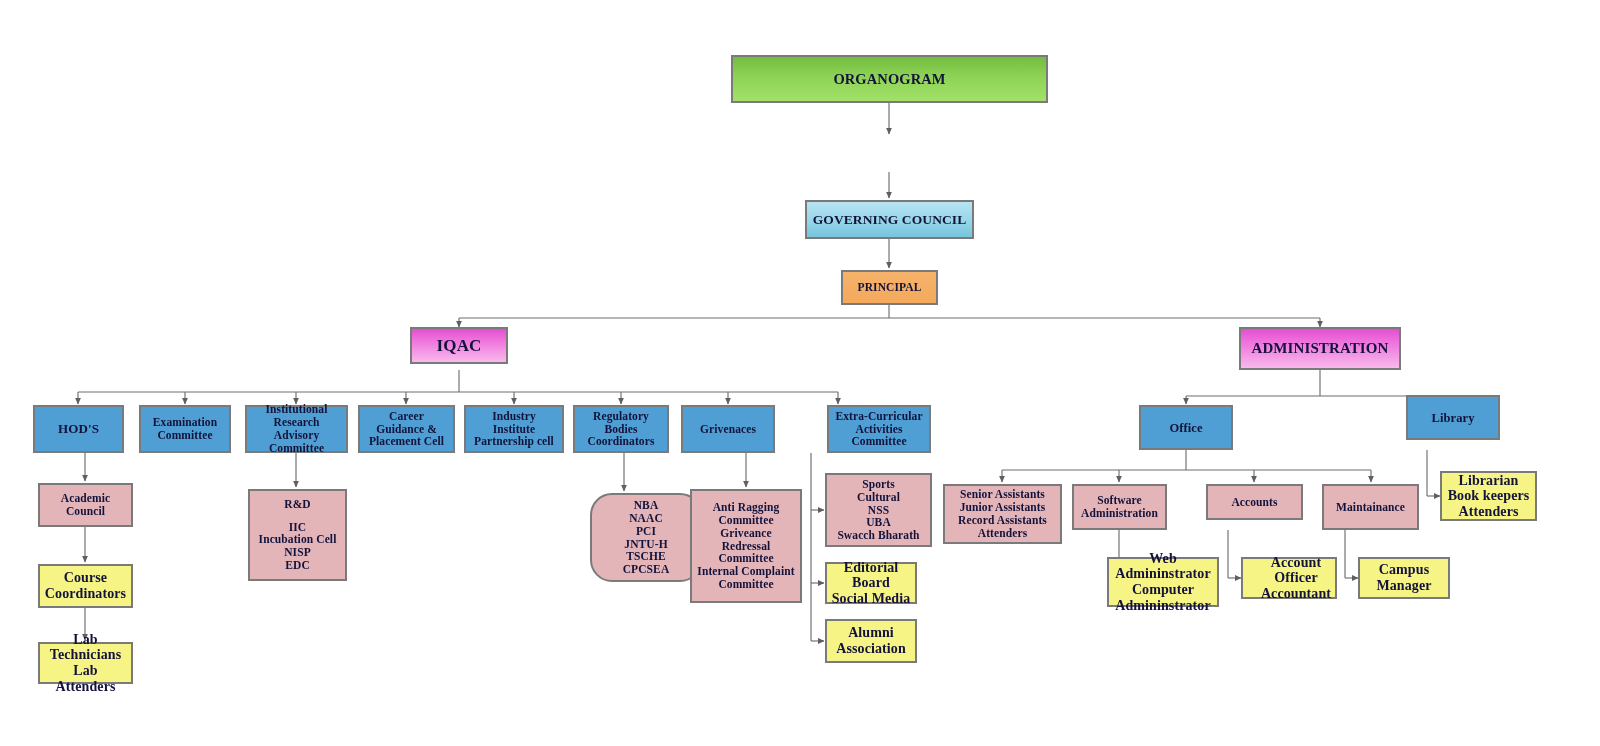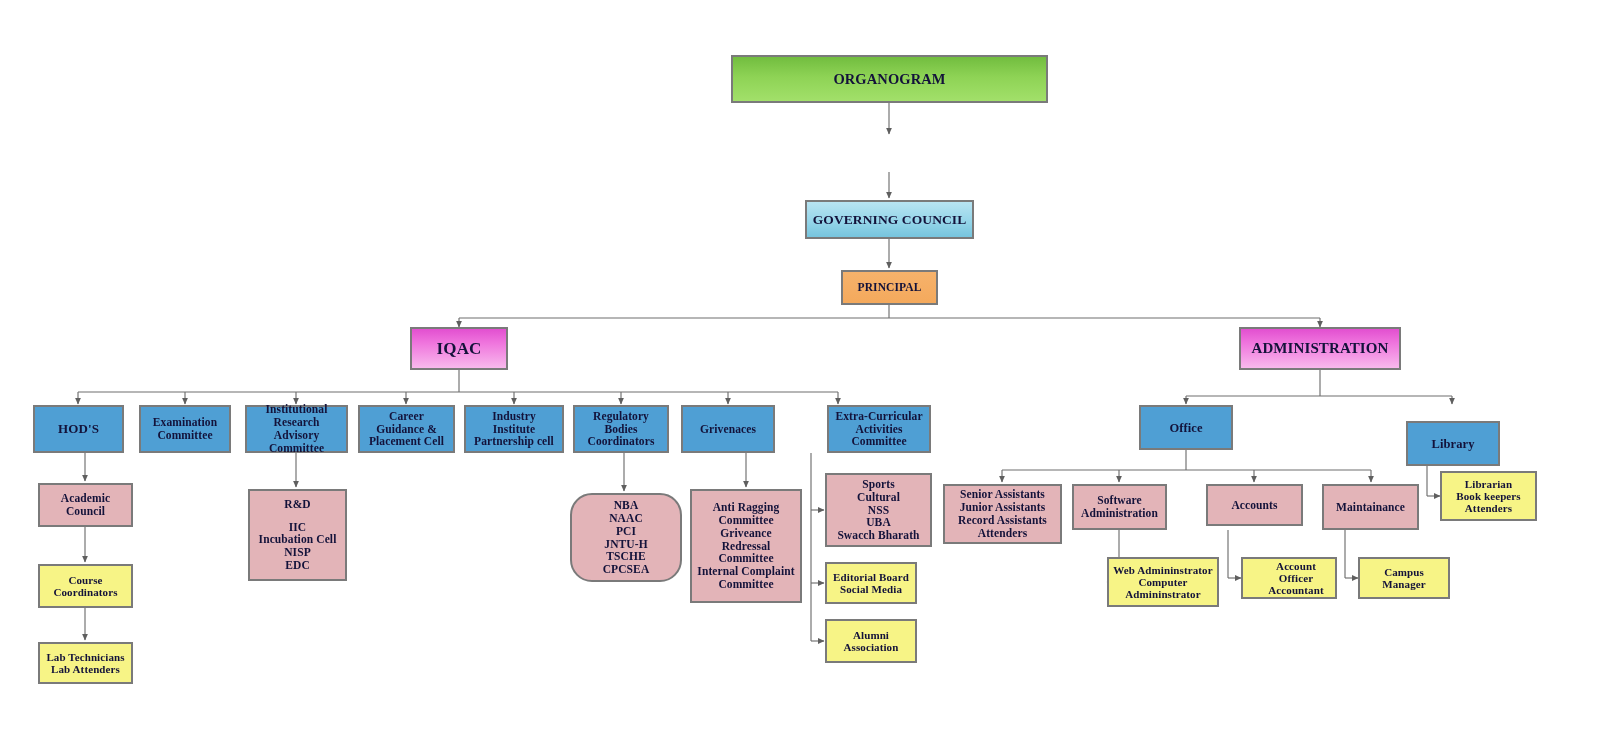"IQAC" div.node { height: 43px -> 37px }
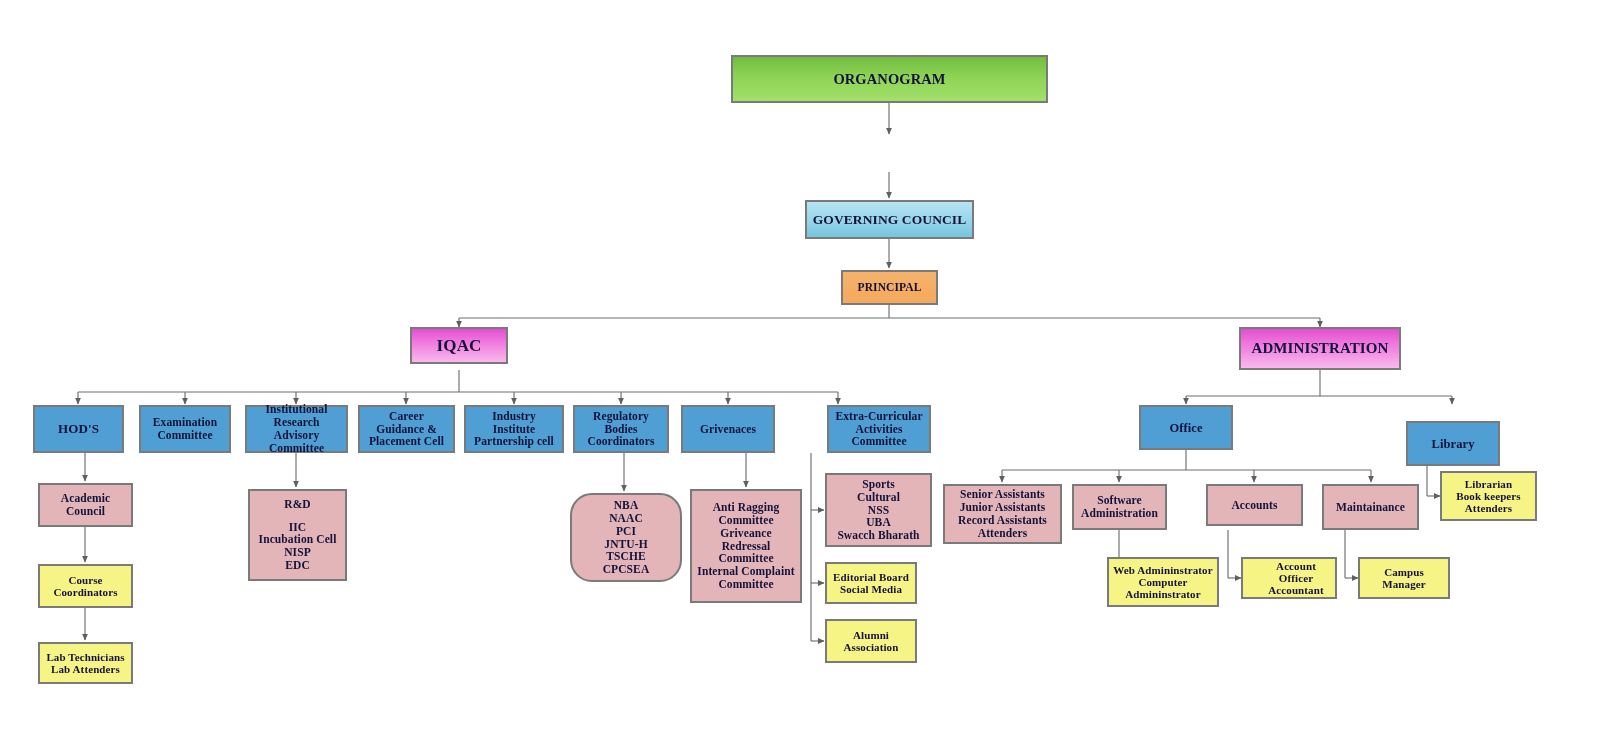"Library" div.node { top: 421px -> 395px }
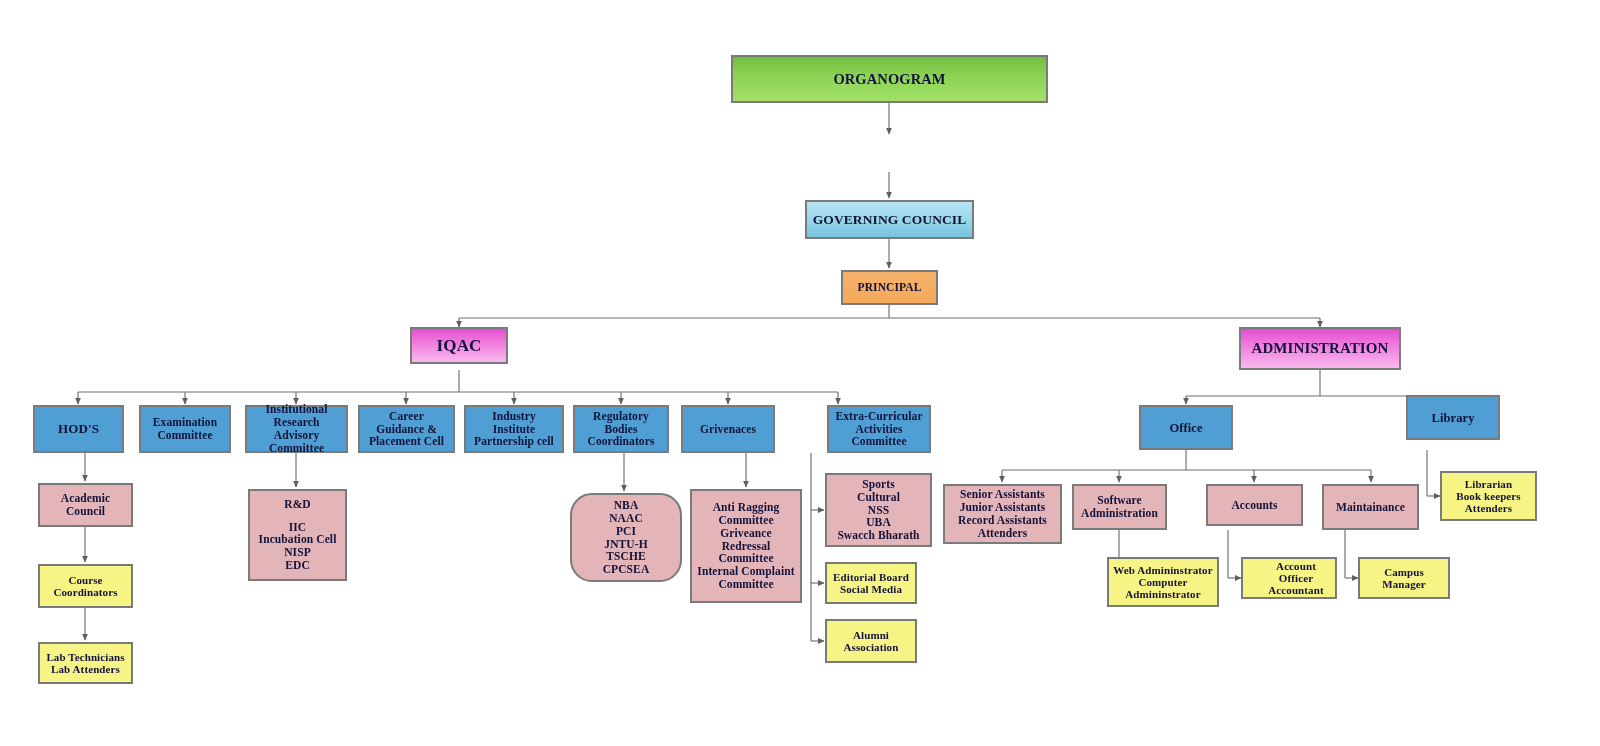"Librarian" .c-yellow { font-size: 11px -> 14px }
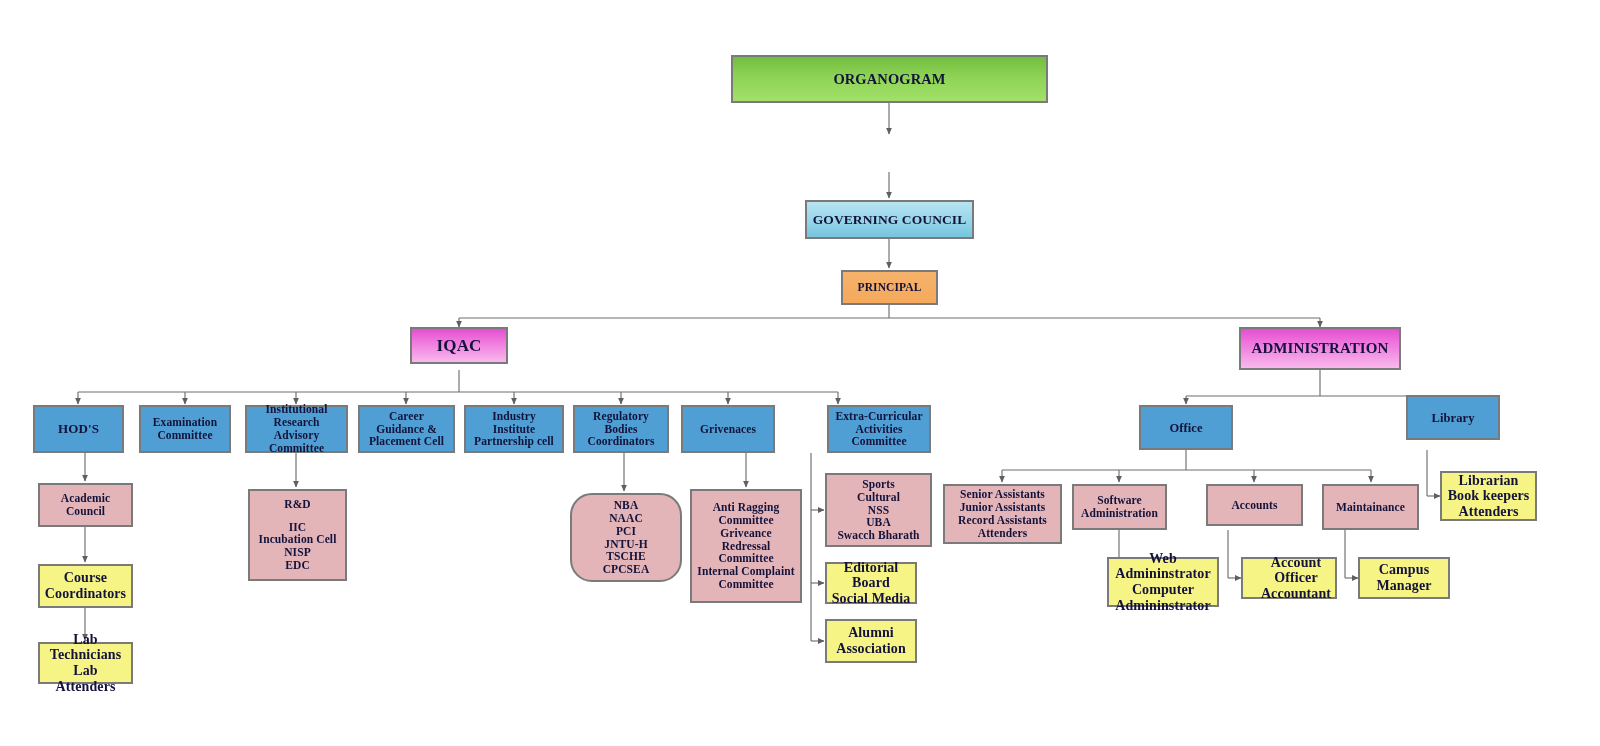"NBA" div.node { left: 570px -> 590px }
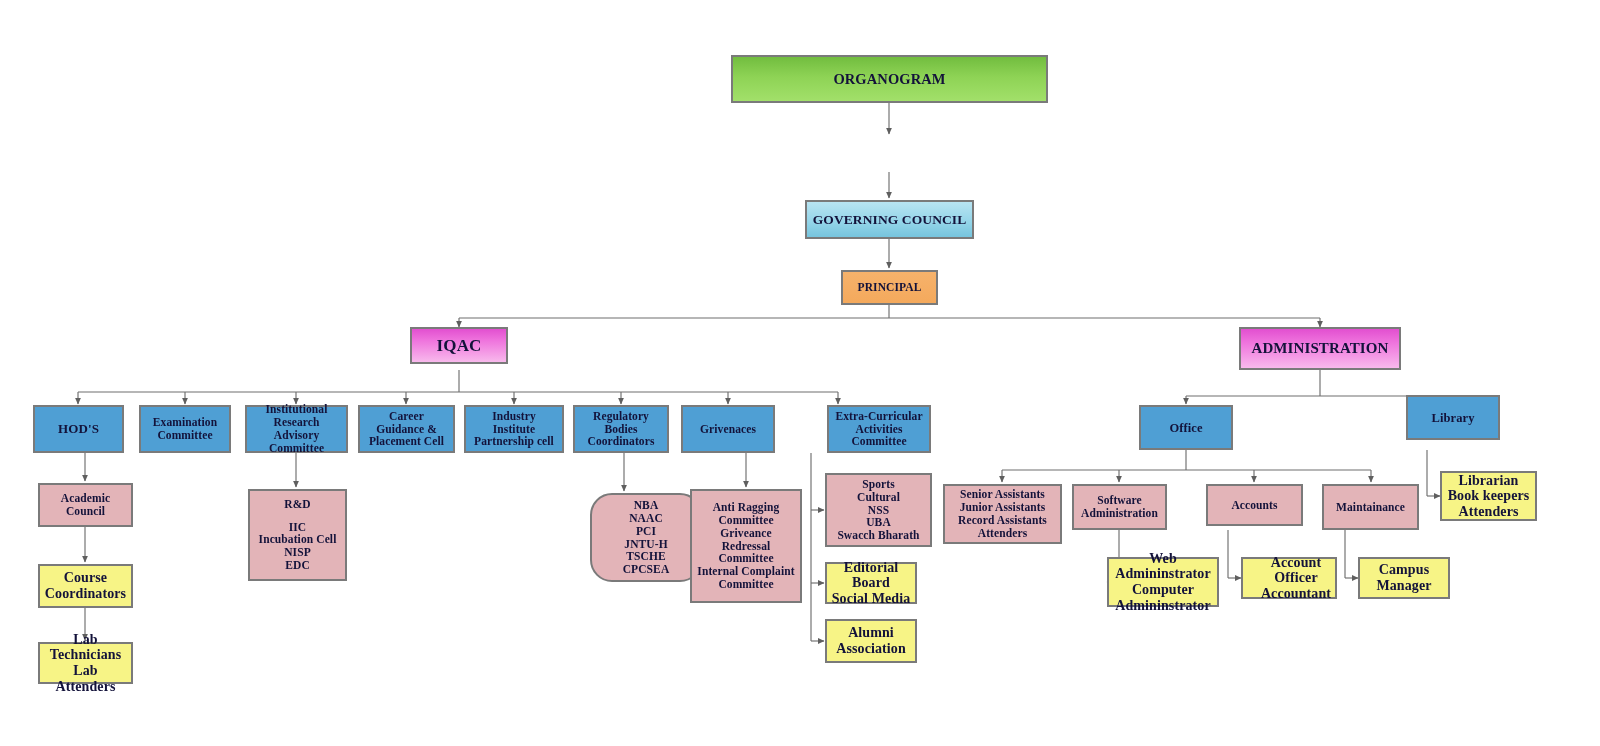"Accounts" div.node { height: 42px -> 36px }
